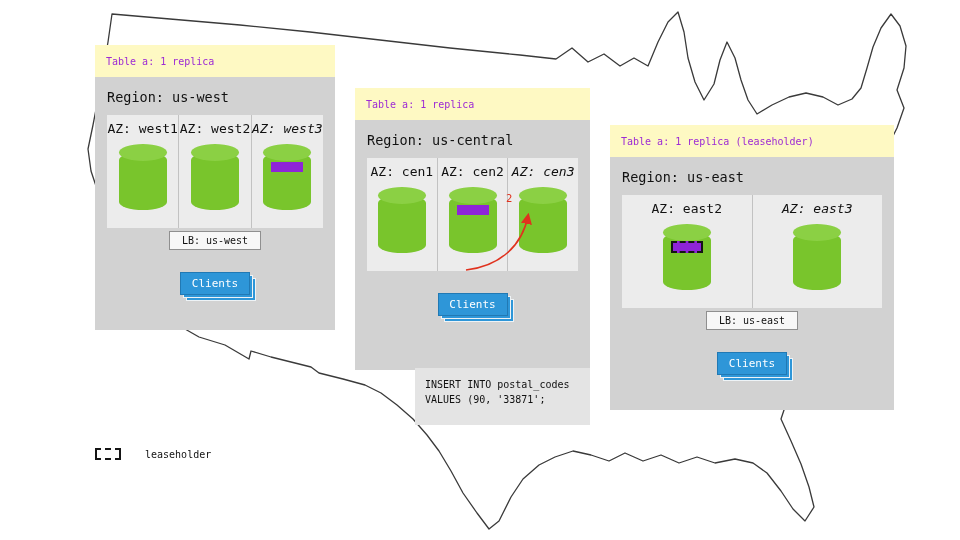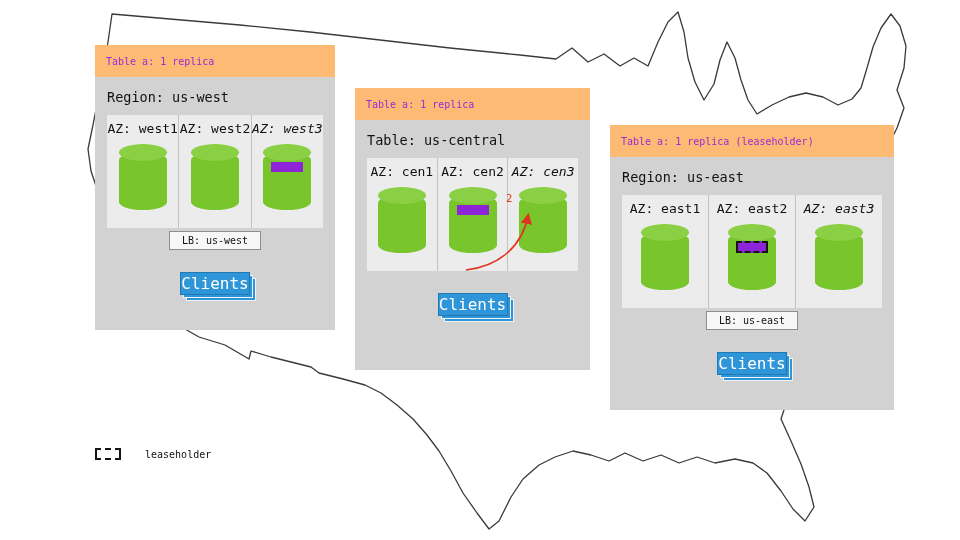"Table a: 1 replica" .panel-header { background: #fdba74 -> #fef9c3 }
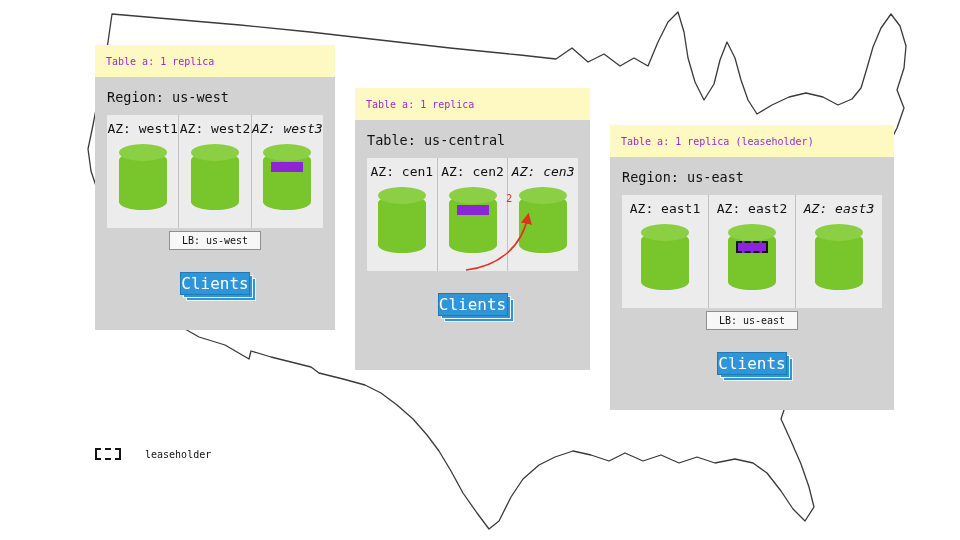"Table: us-central" div.region-title { text: Table -> Region }
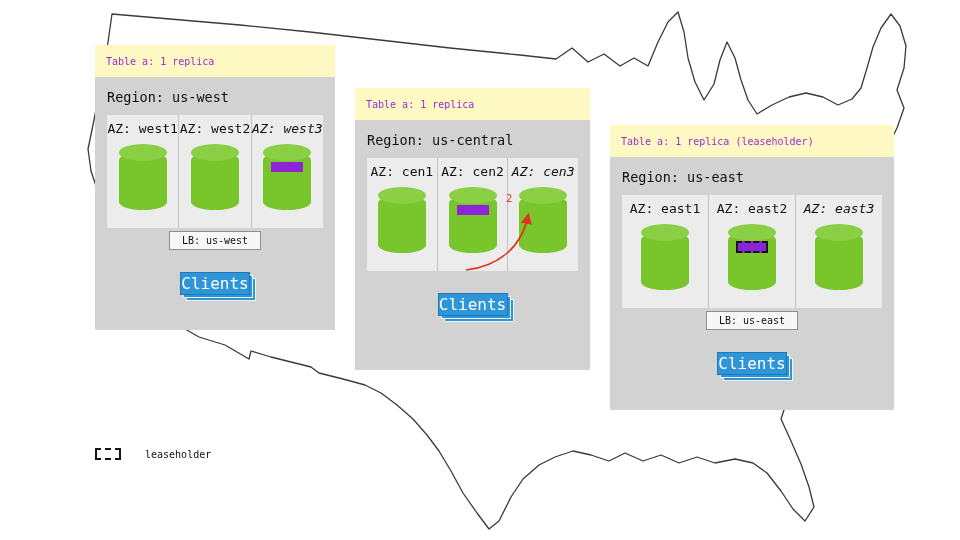"AZ: east1" div.az { html: <div> <div>AZ: east1</div> <div> <span></span> <span></span> </div> </div> -> none }
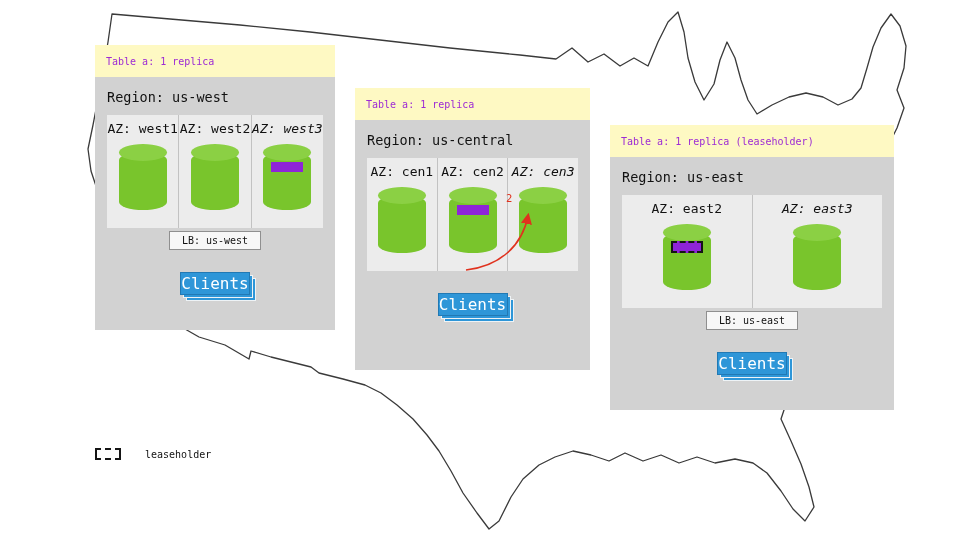"Clients" .clients { font-size: 16px -> 11px }
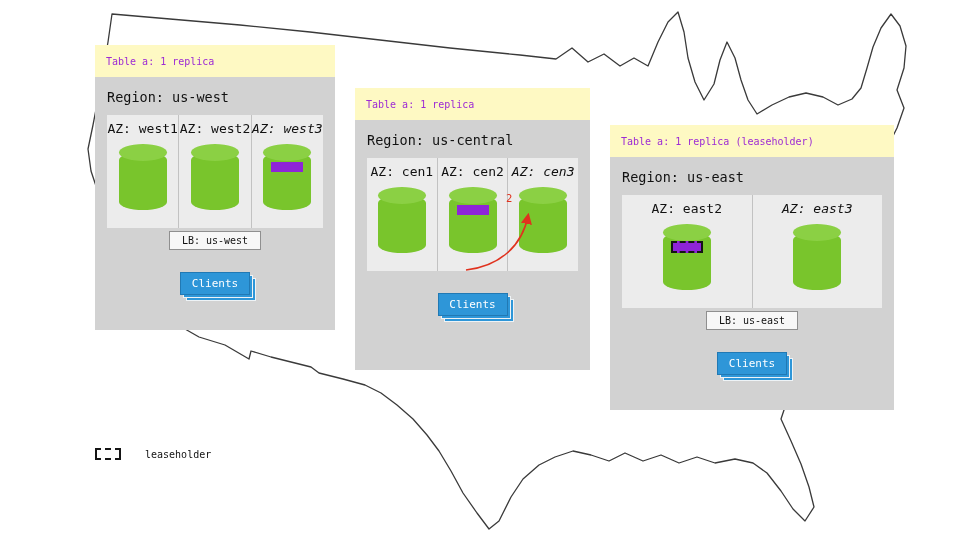"INSERT INTO postal_codes" div.sql-box { html: none -> <div> <div>INSERT INTO postal_codes</div> <div>VALUES (90, '33871';</div> </div> }
